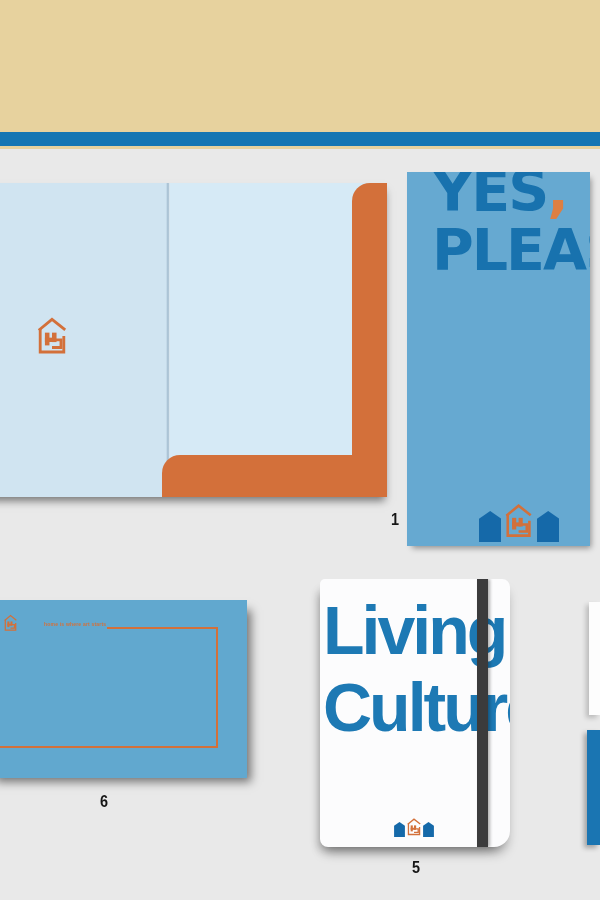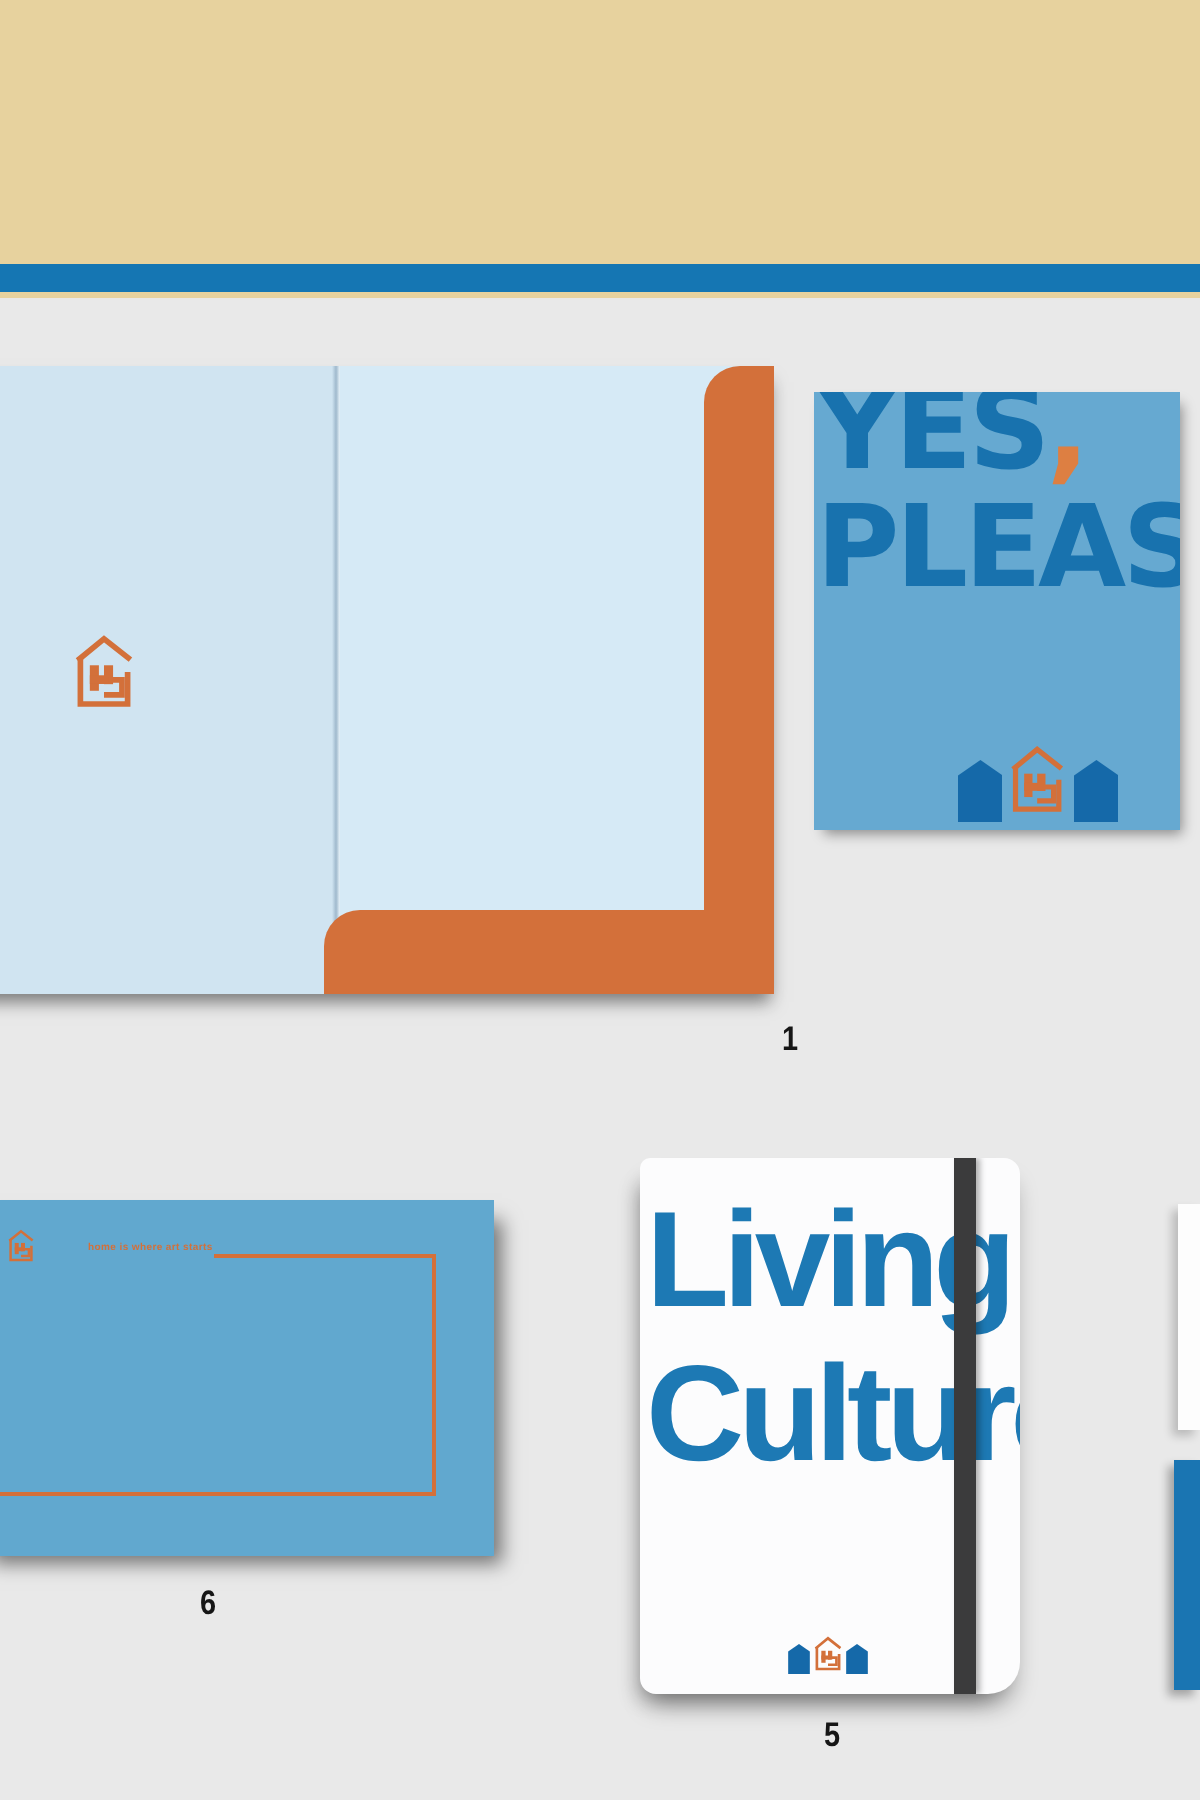"YES," .card { height: 219px -> 374px; padding-left: none -> 24px; top: 196px -> 172px }
